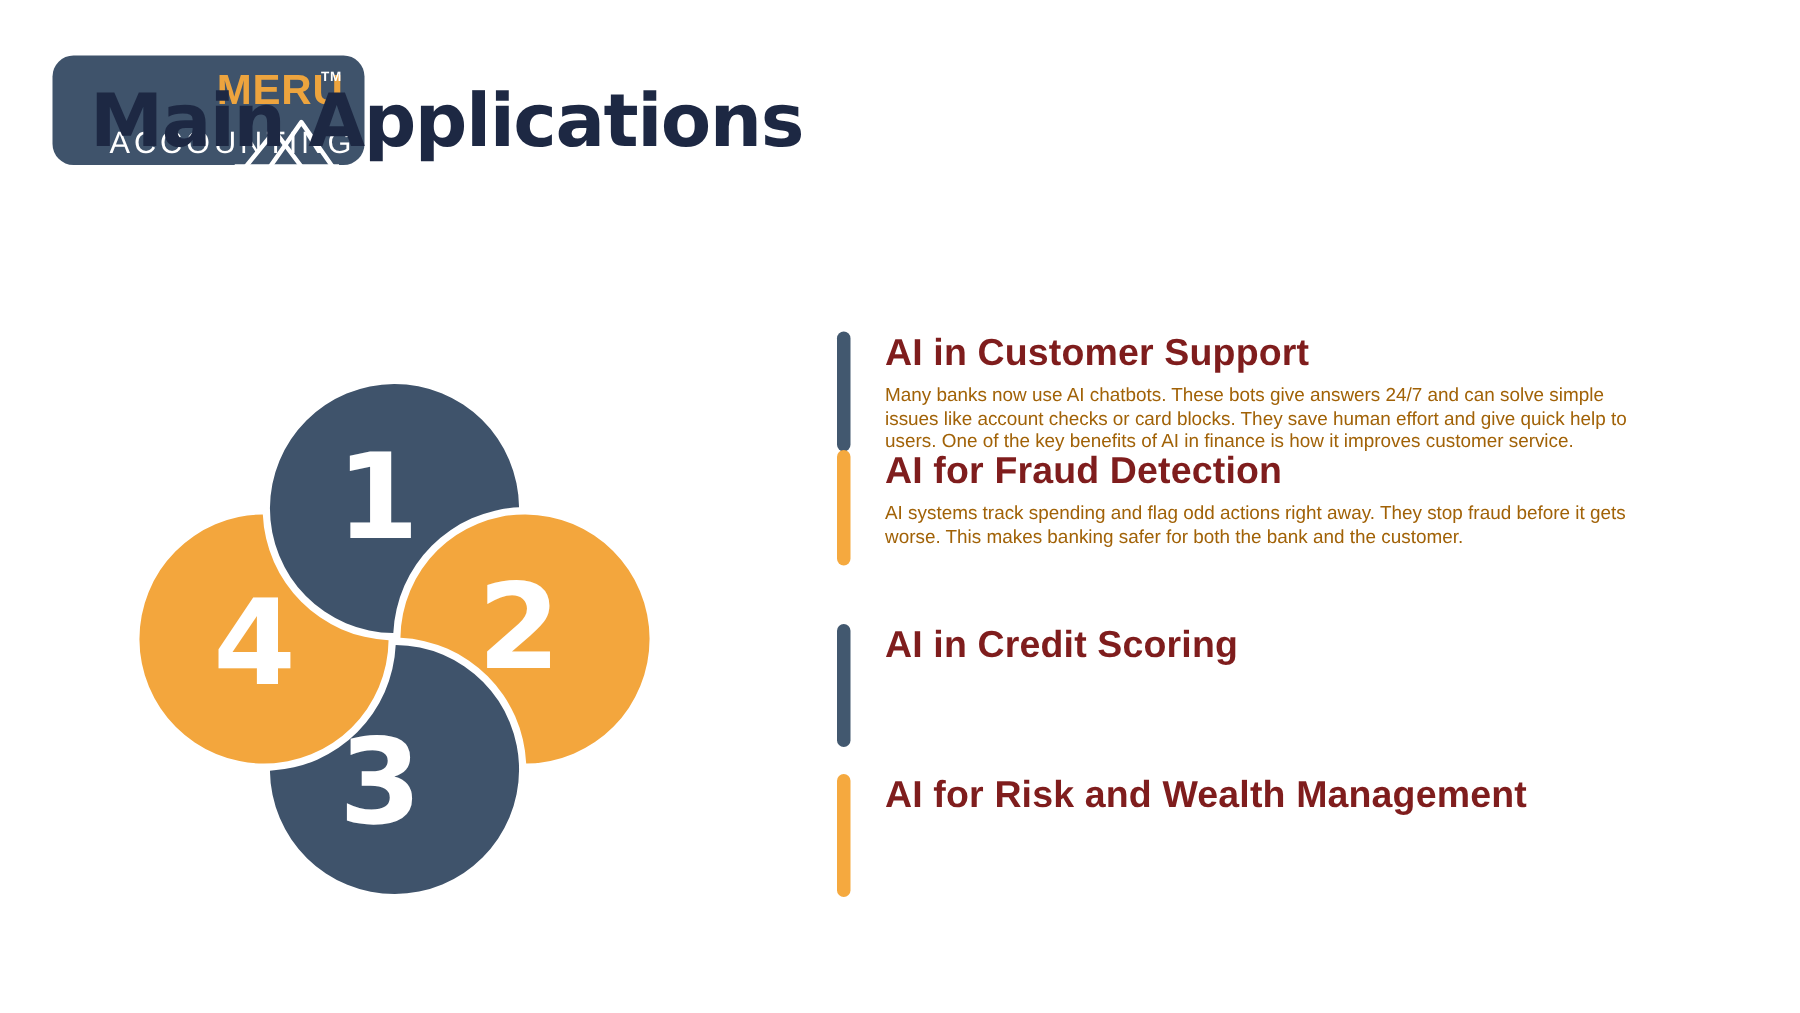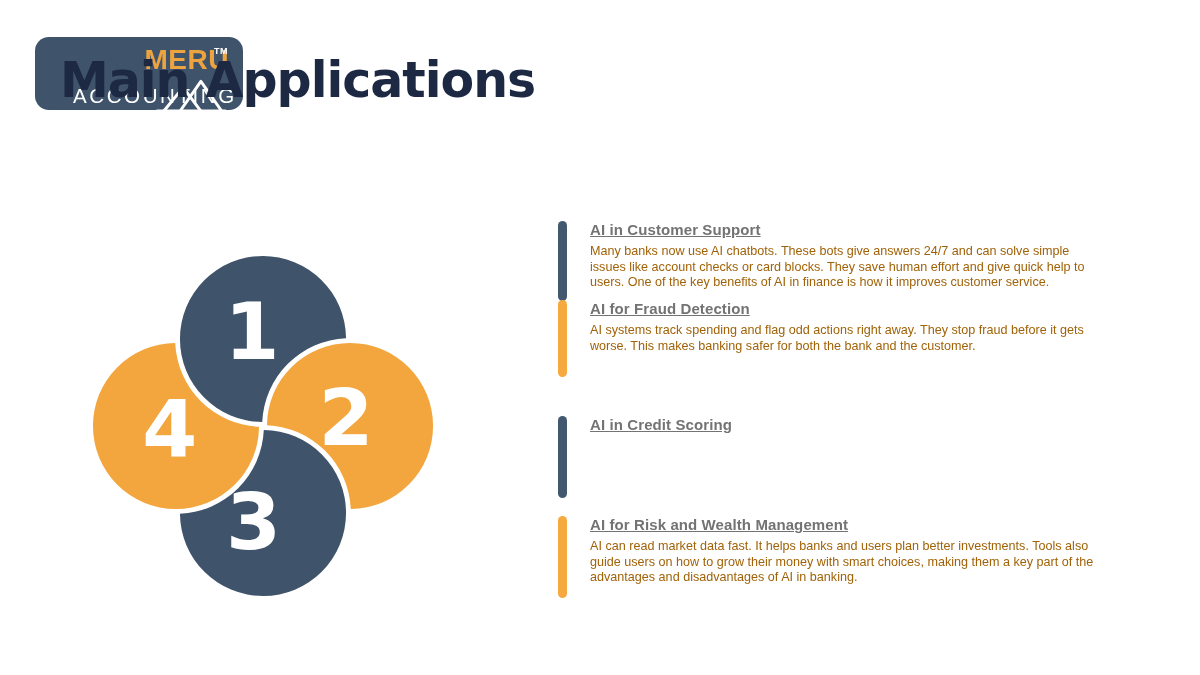"AI in Customer Support" .sec-title { color: #737373 -> #7f1d1d; font-size: 15px -> 25px; text-decoration: underline -> none }
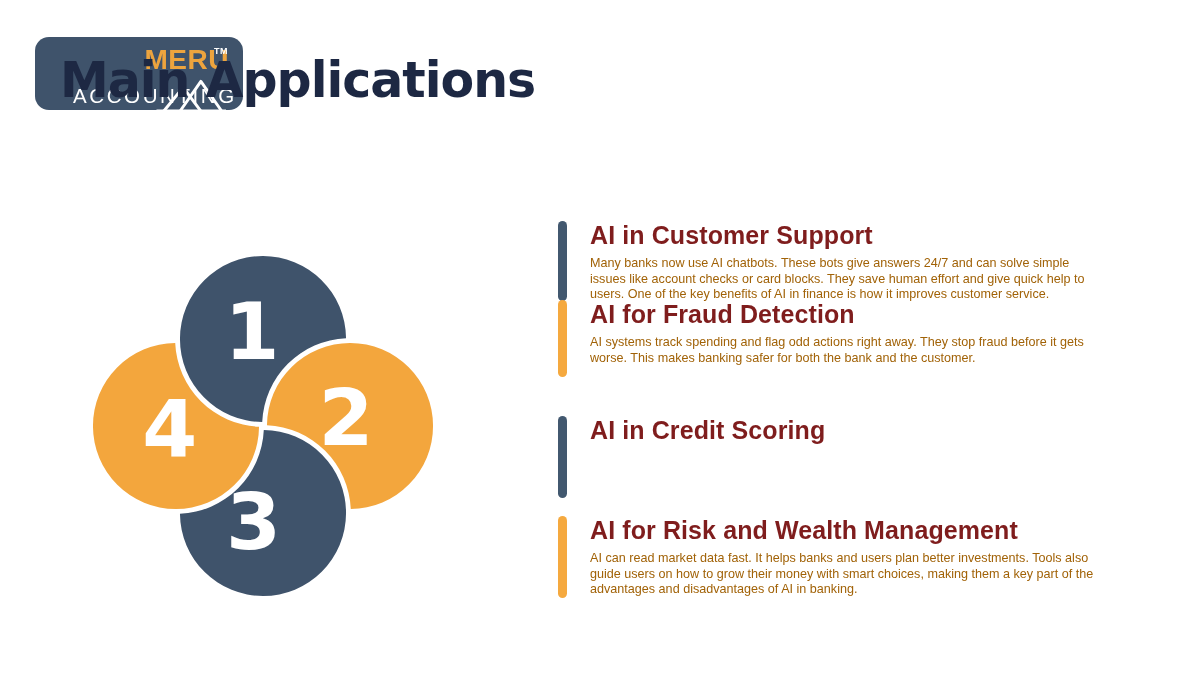"AI can read market data" p.sec-body { html: <p>AI can read market data fast. It helps banks and users plan better investments. Tools also guide users on how to grow their money with smart choices, making them a key part of the advantages and disadvantages of AI in banking.</p> -> none }
